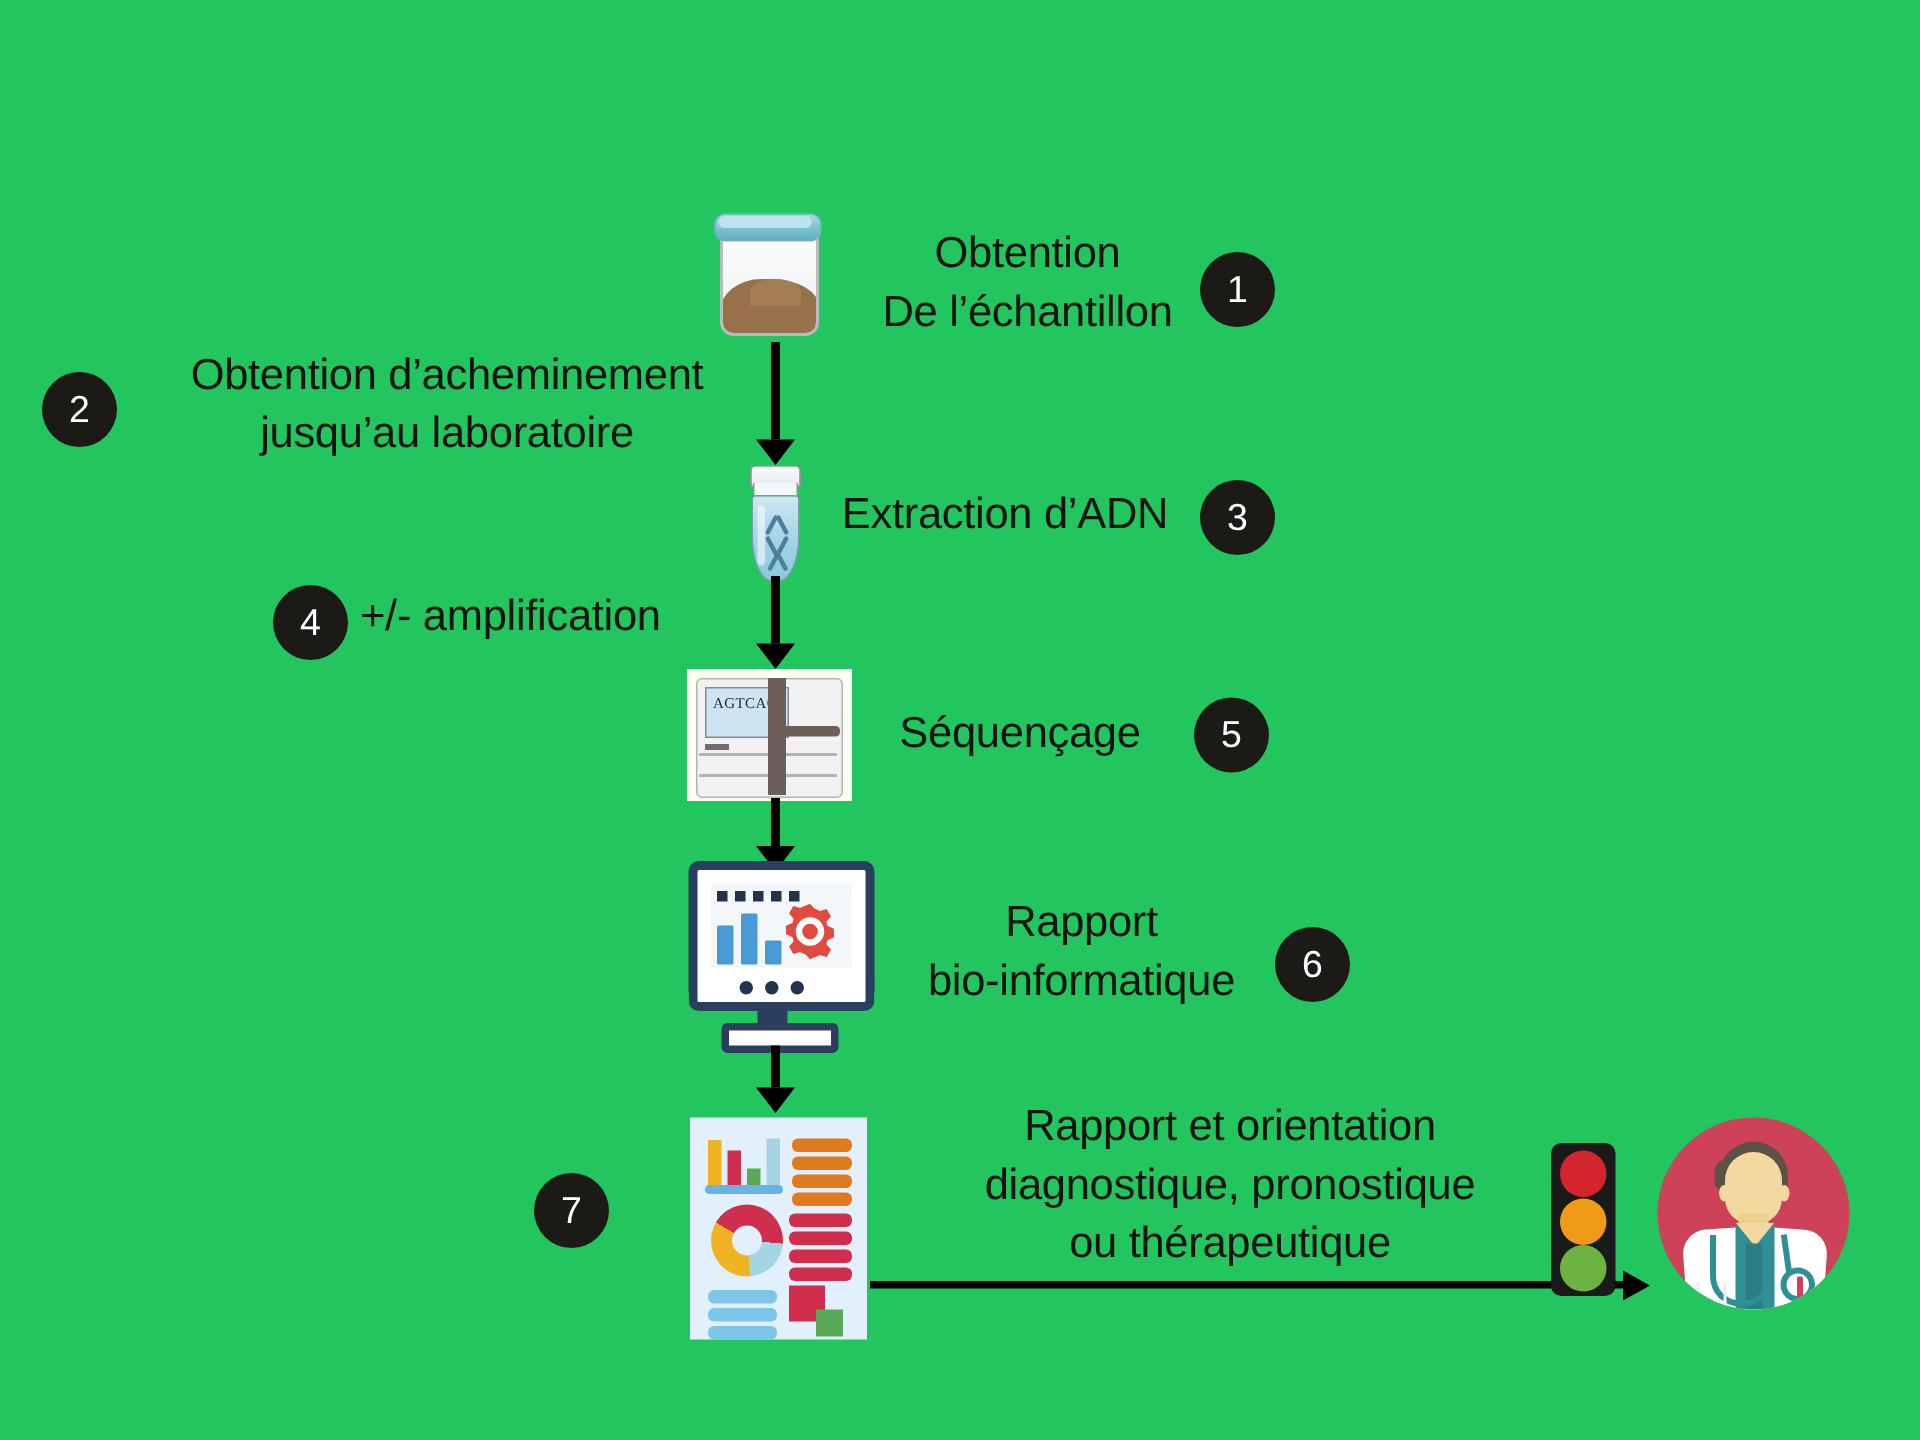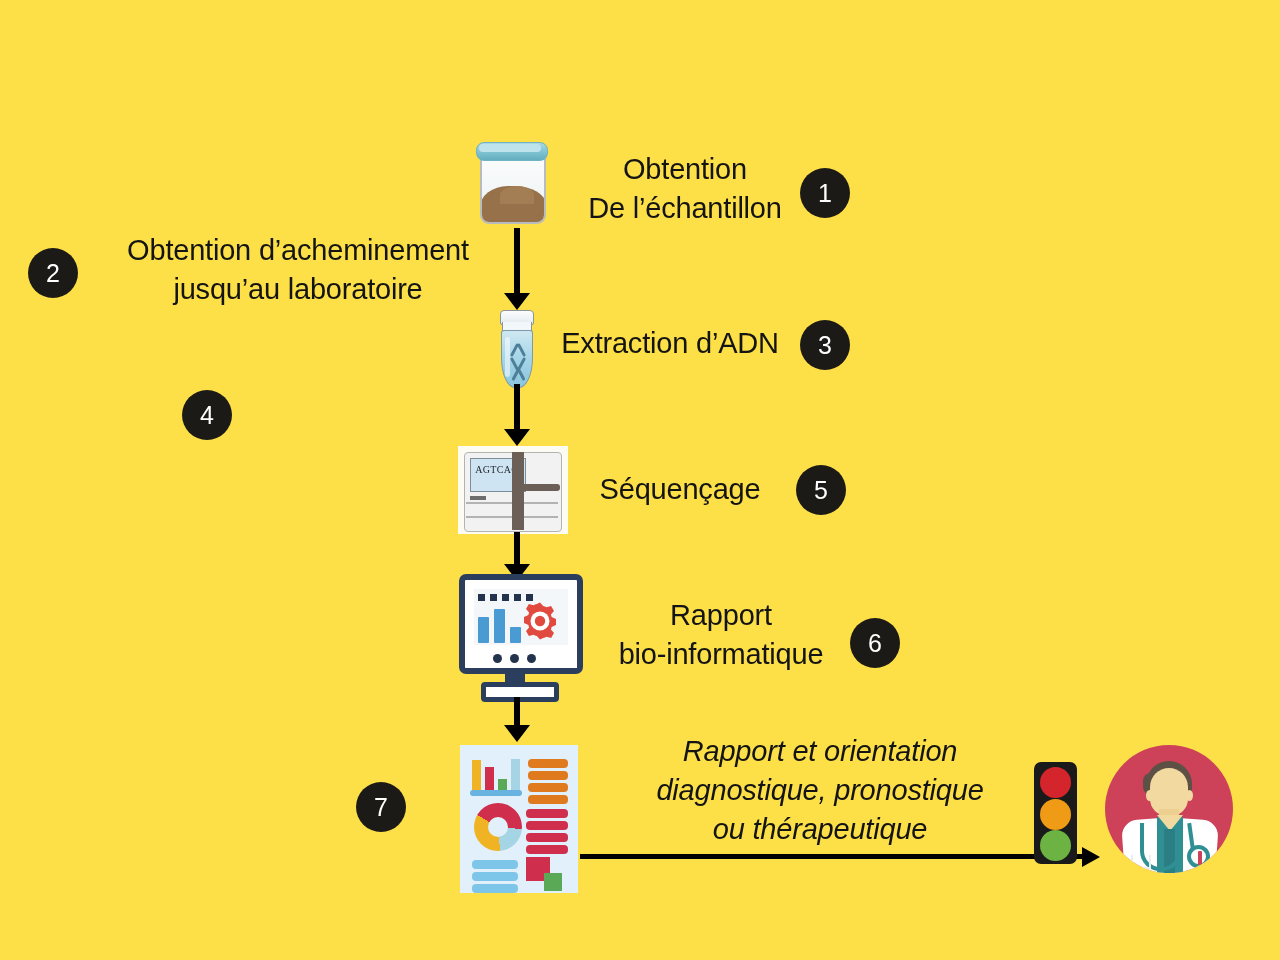"Obtention" #stage { background: #fde047 -> #22c55e }
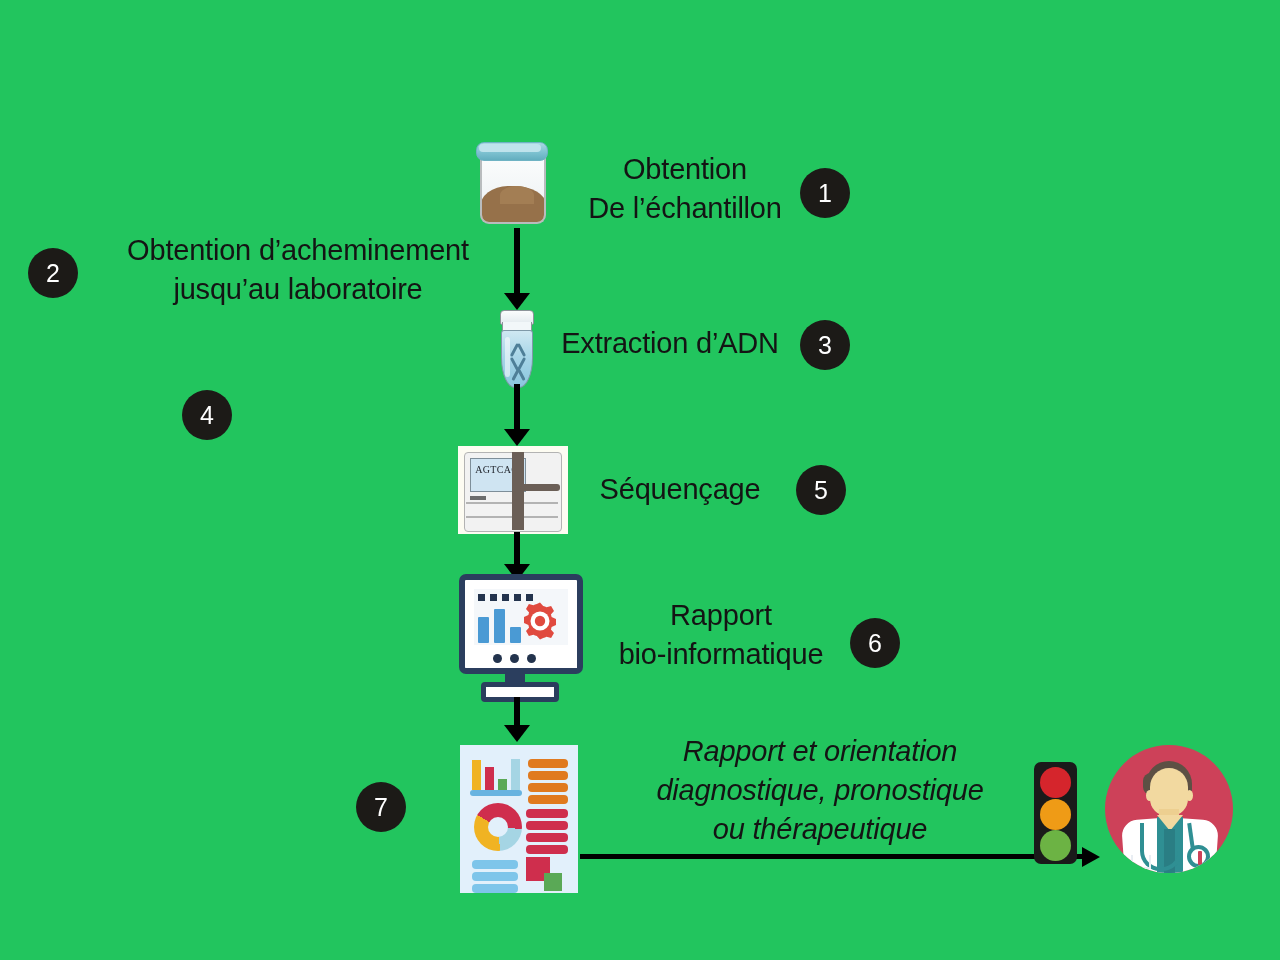"+/- amplification" div.lbl { html: none -> <div>+/- amplification</div> }
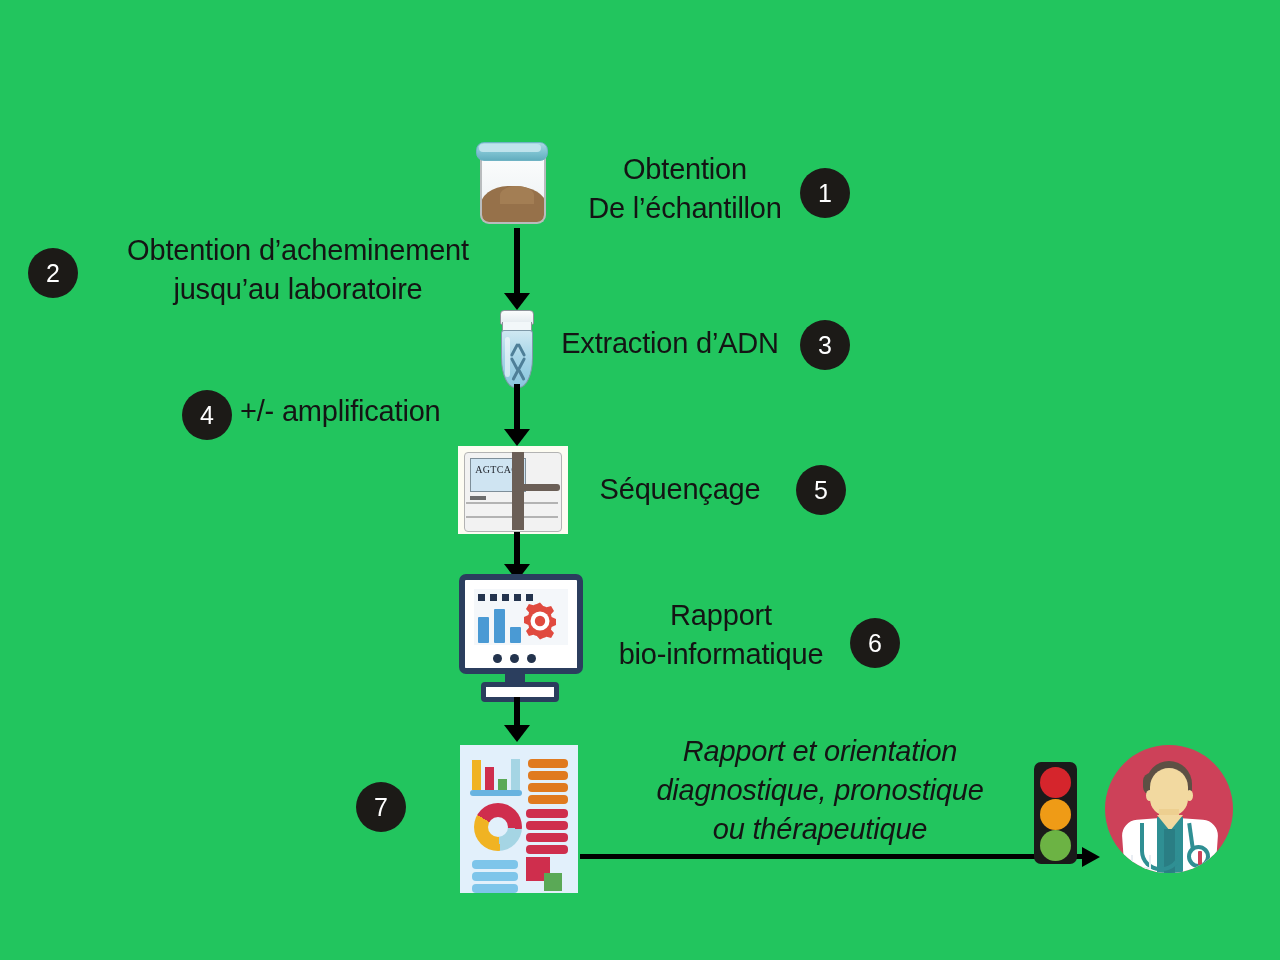"Rapport et orientation" div.lbl { font-style: italic -> none }
